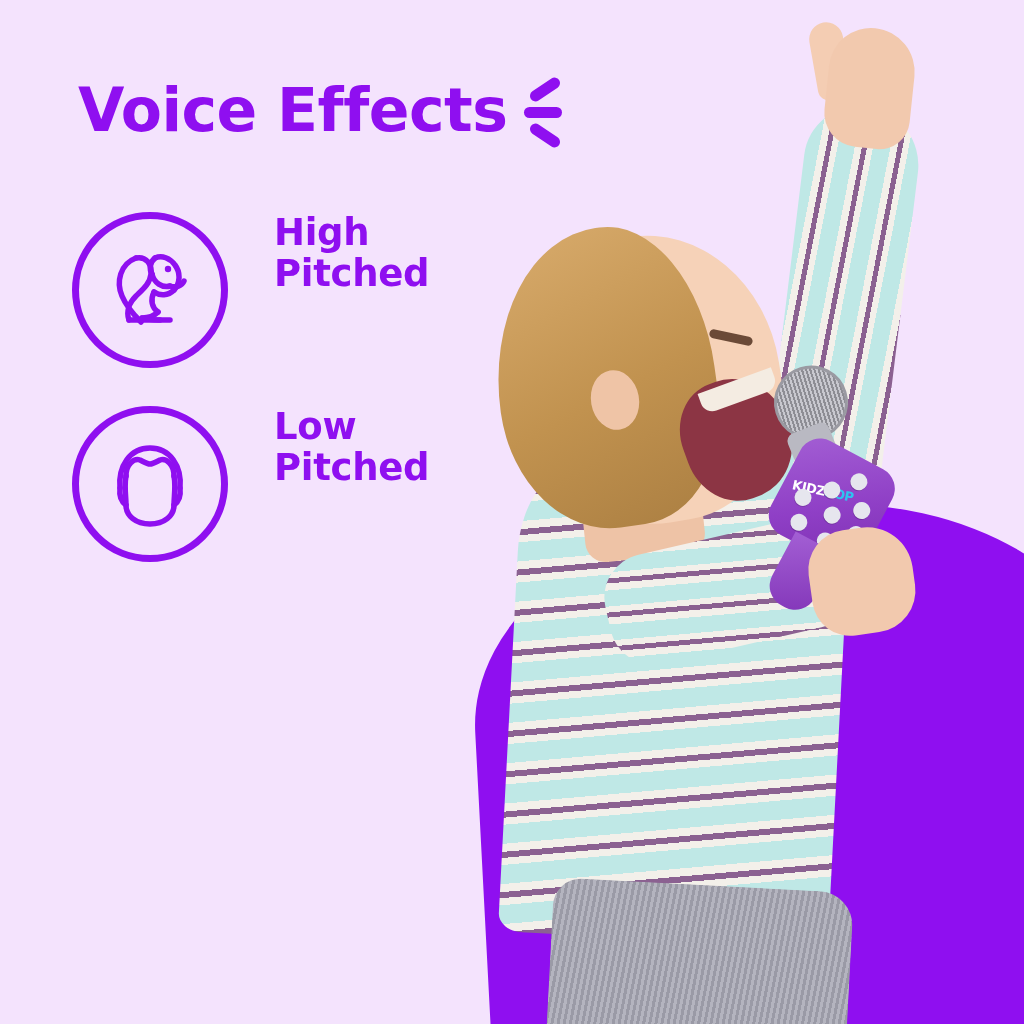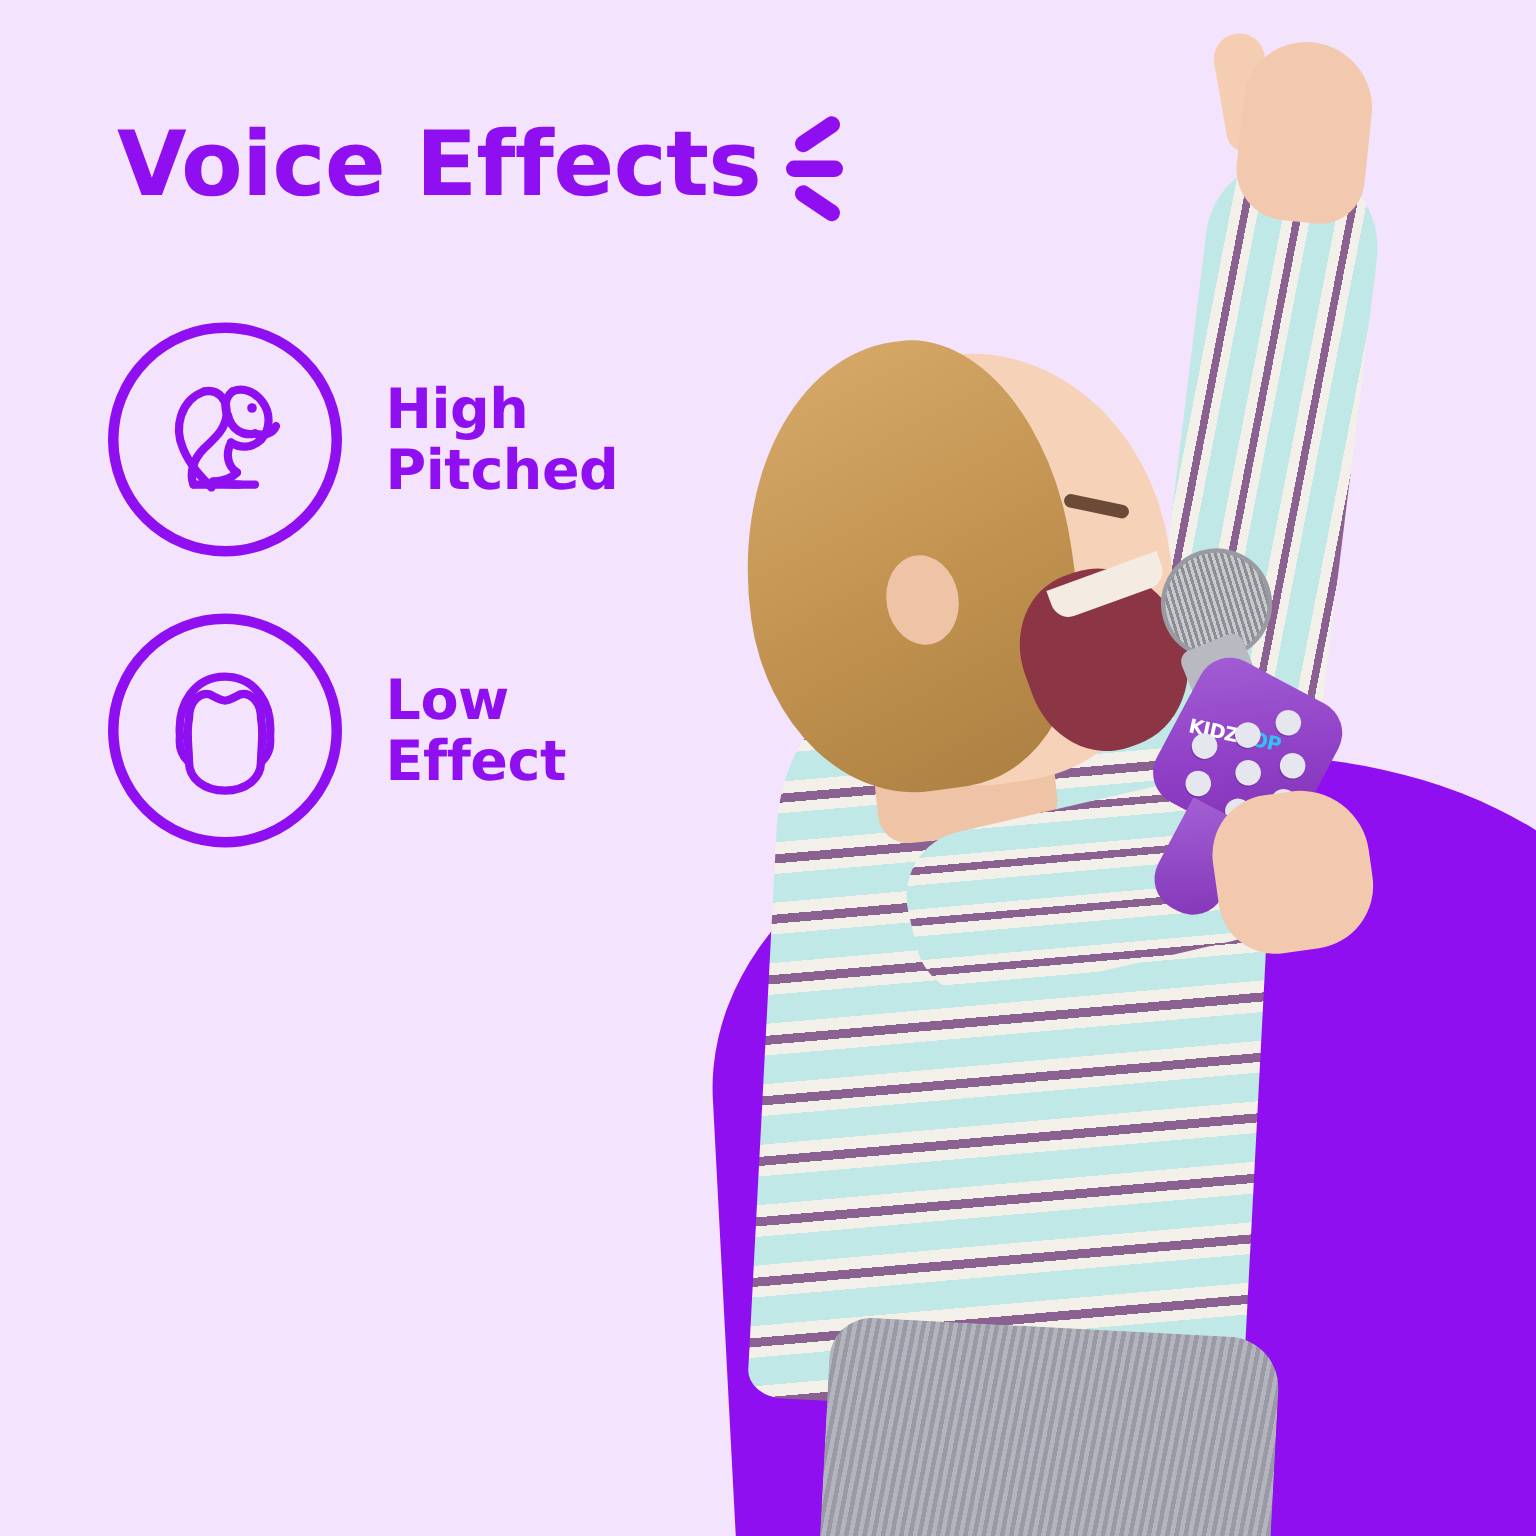"High" .feature { align-items: center -> none; gap: 29px -> 46px }
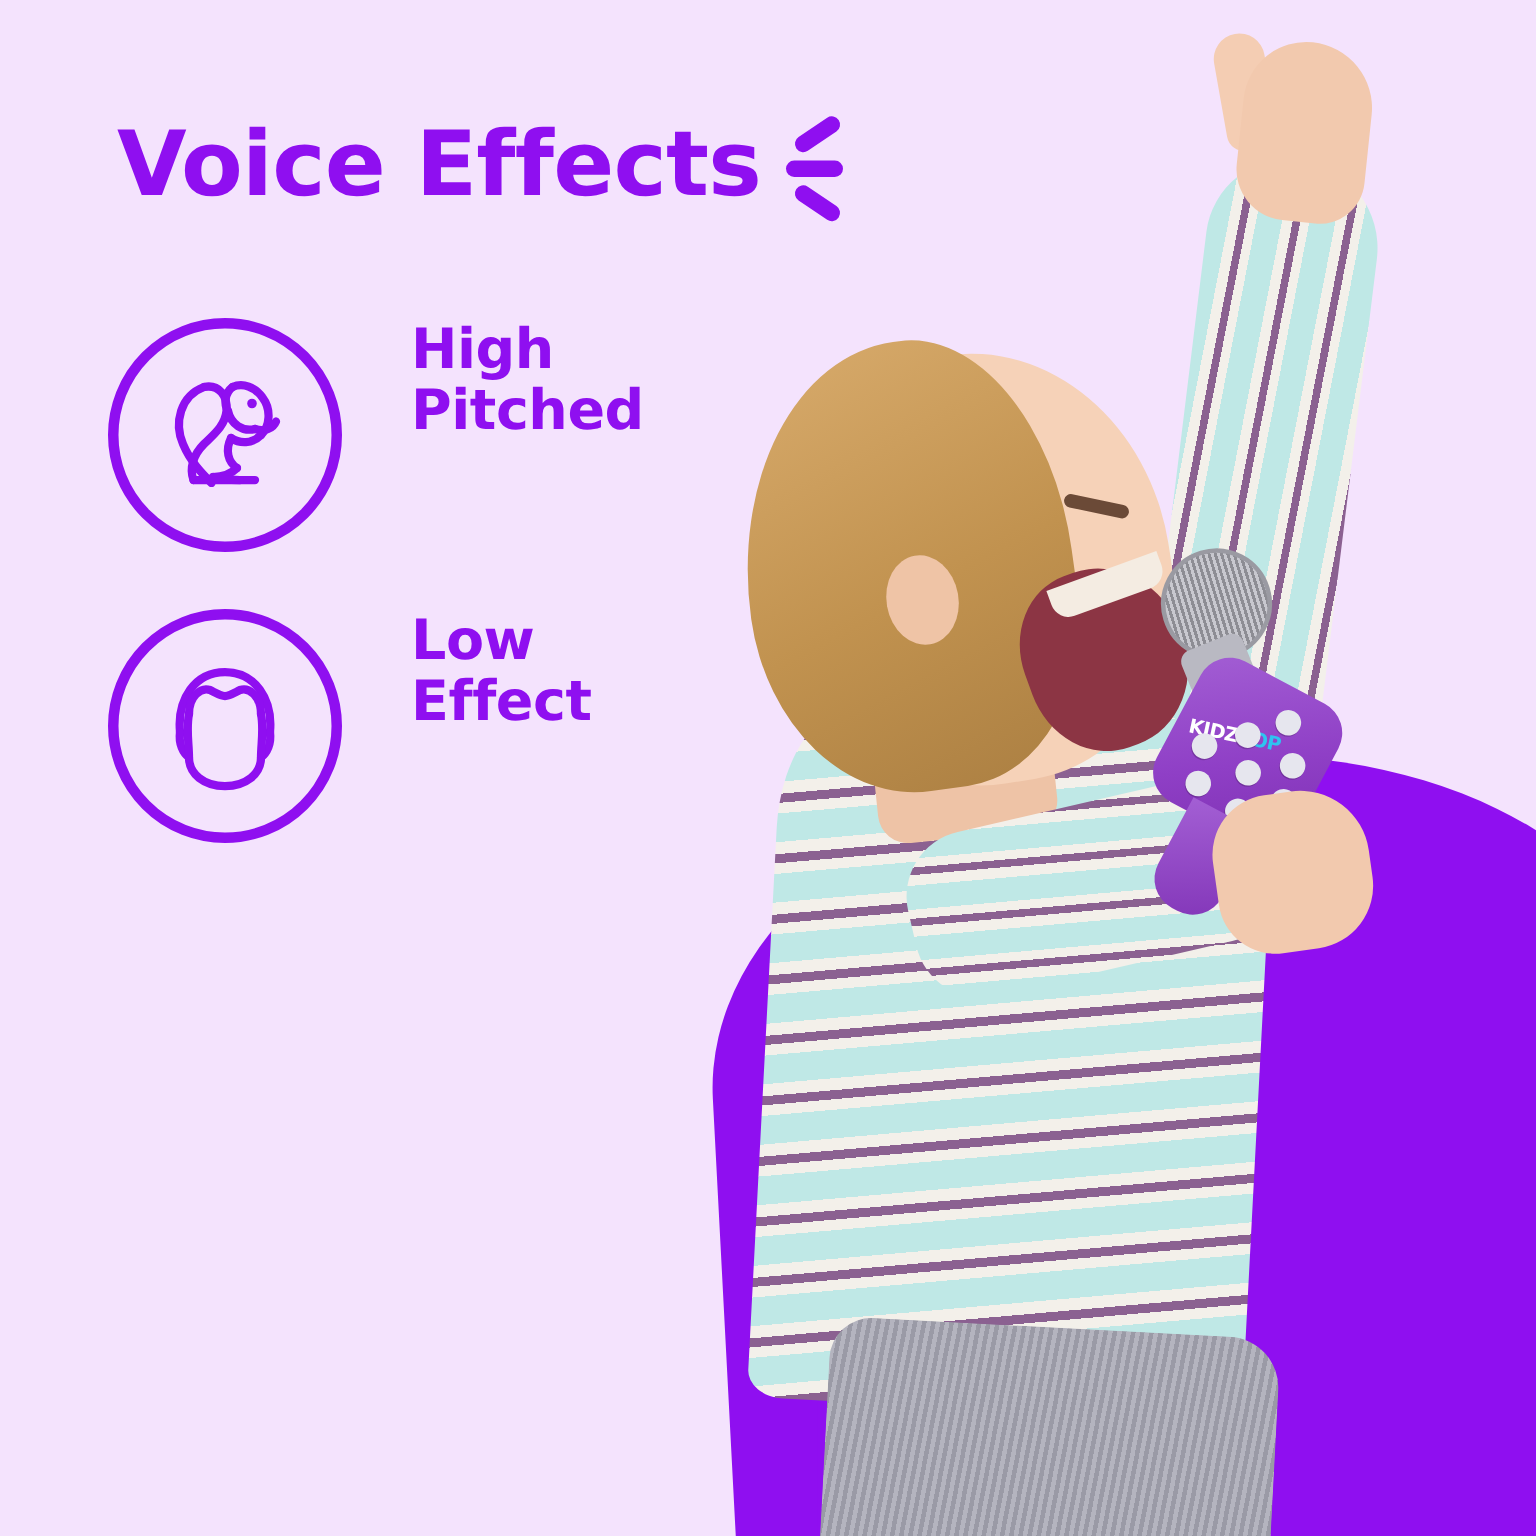"Low" div.feature-label { text: Effect -> Pitched }
